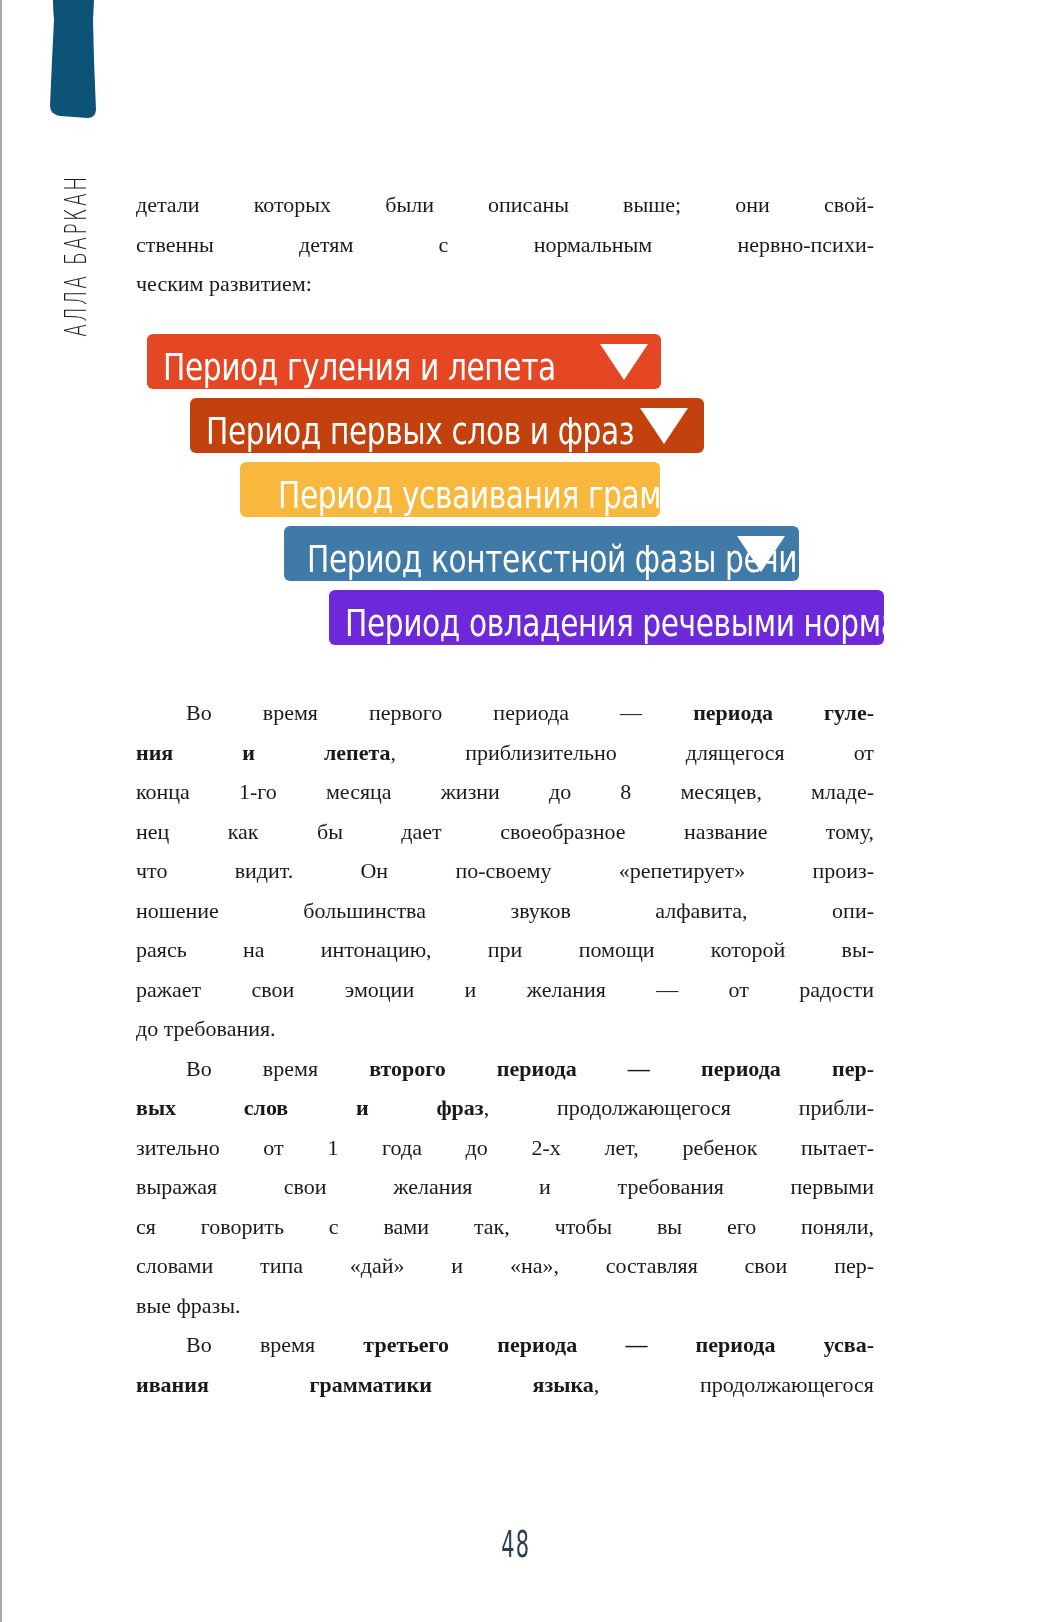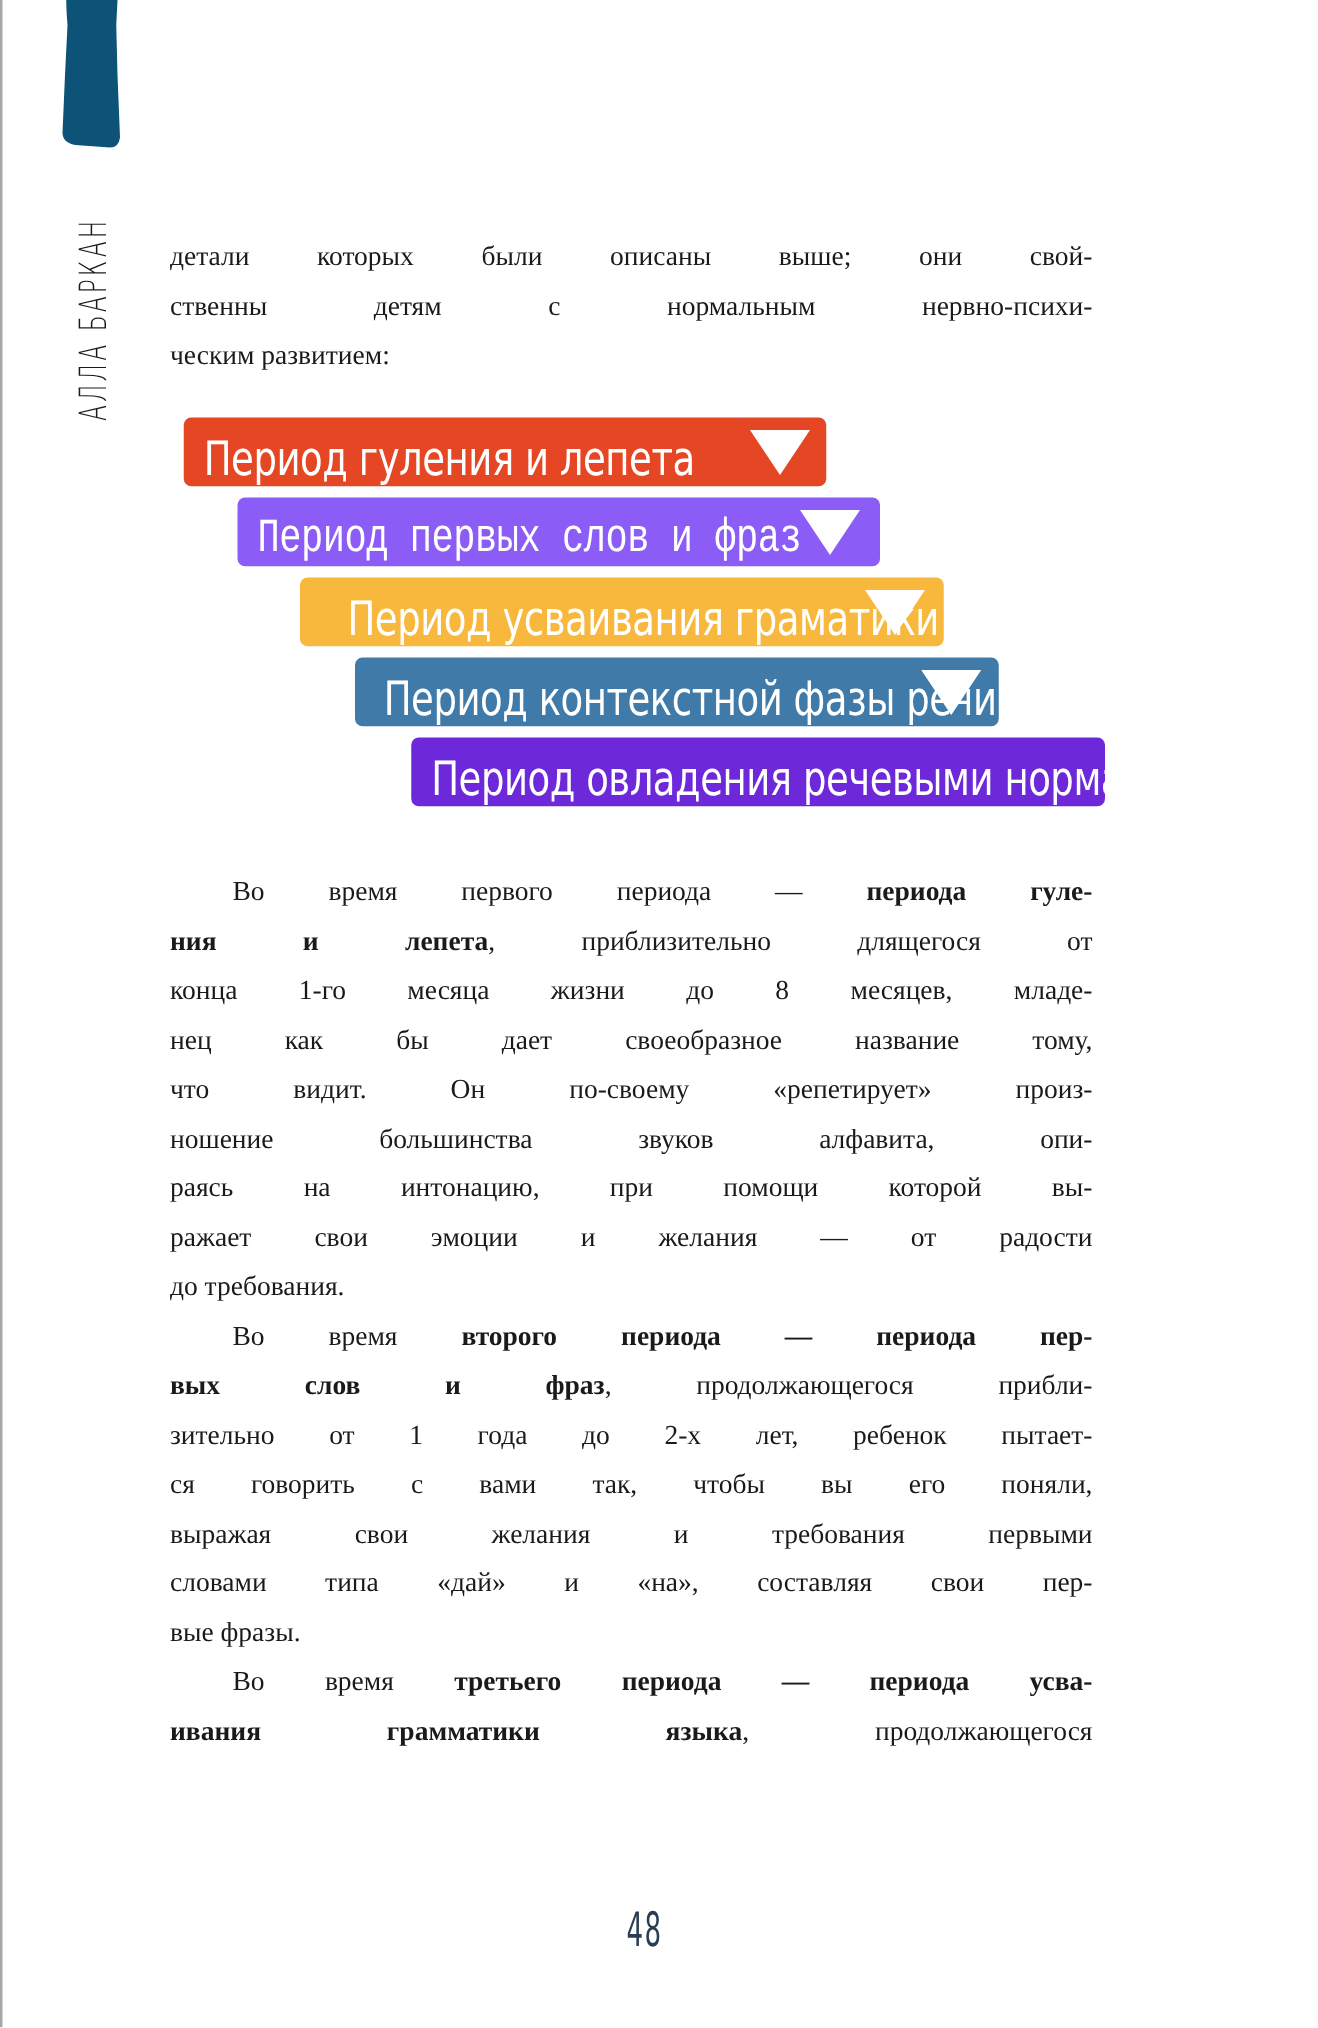"Период первых слов и фраз" div.bar { background: #8b5cf6 -> #c2410c; font-family: Liberation Mono, monospace -> none }
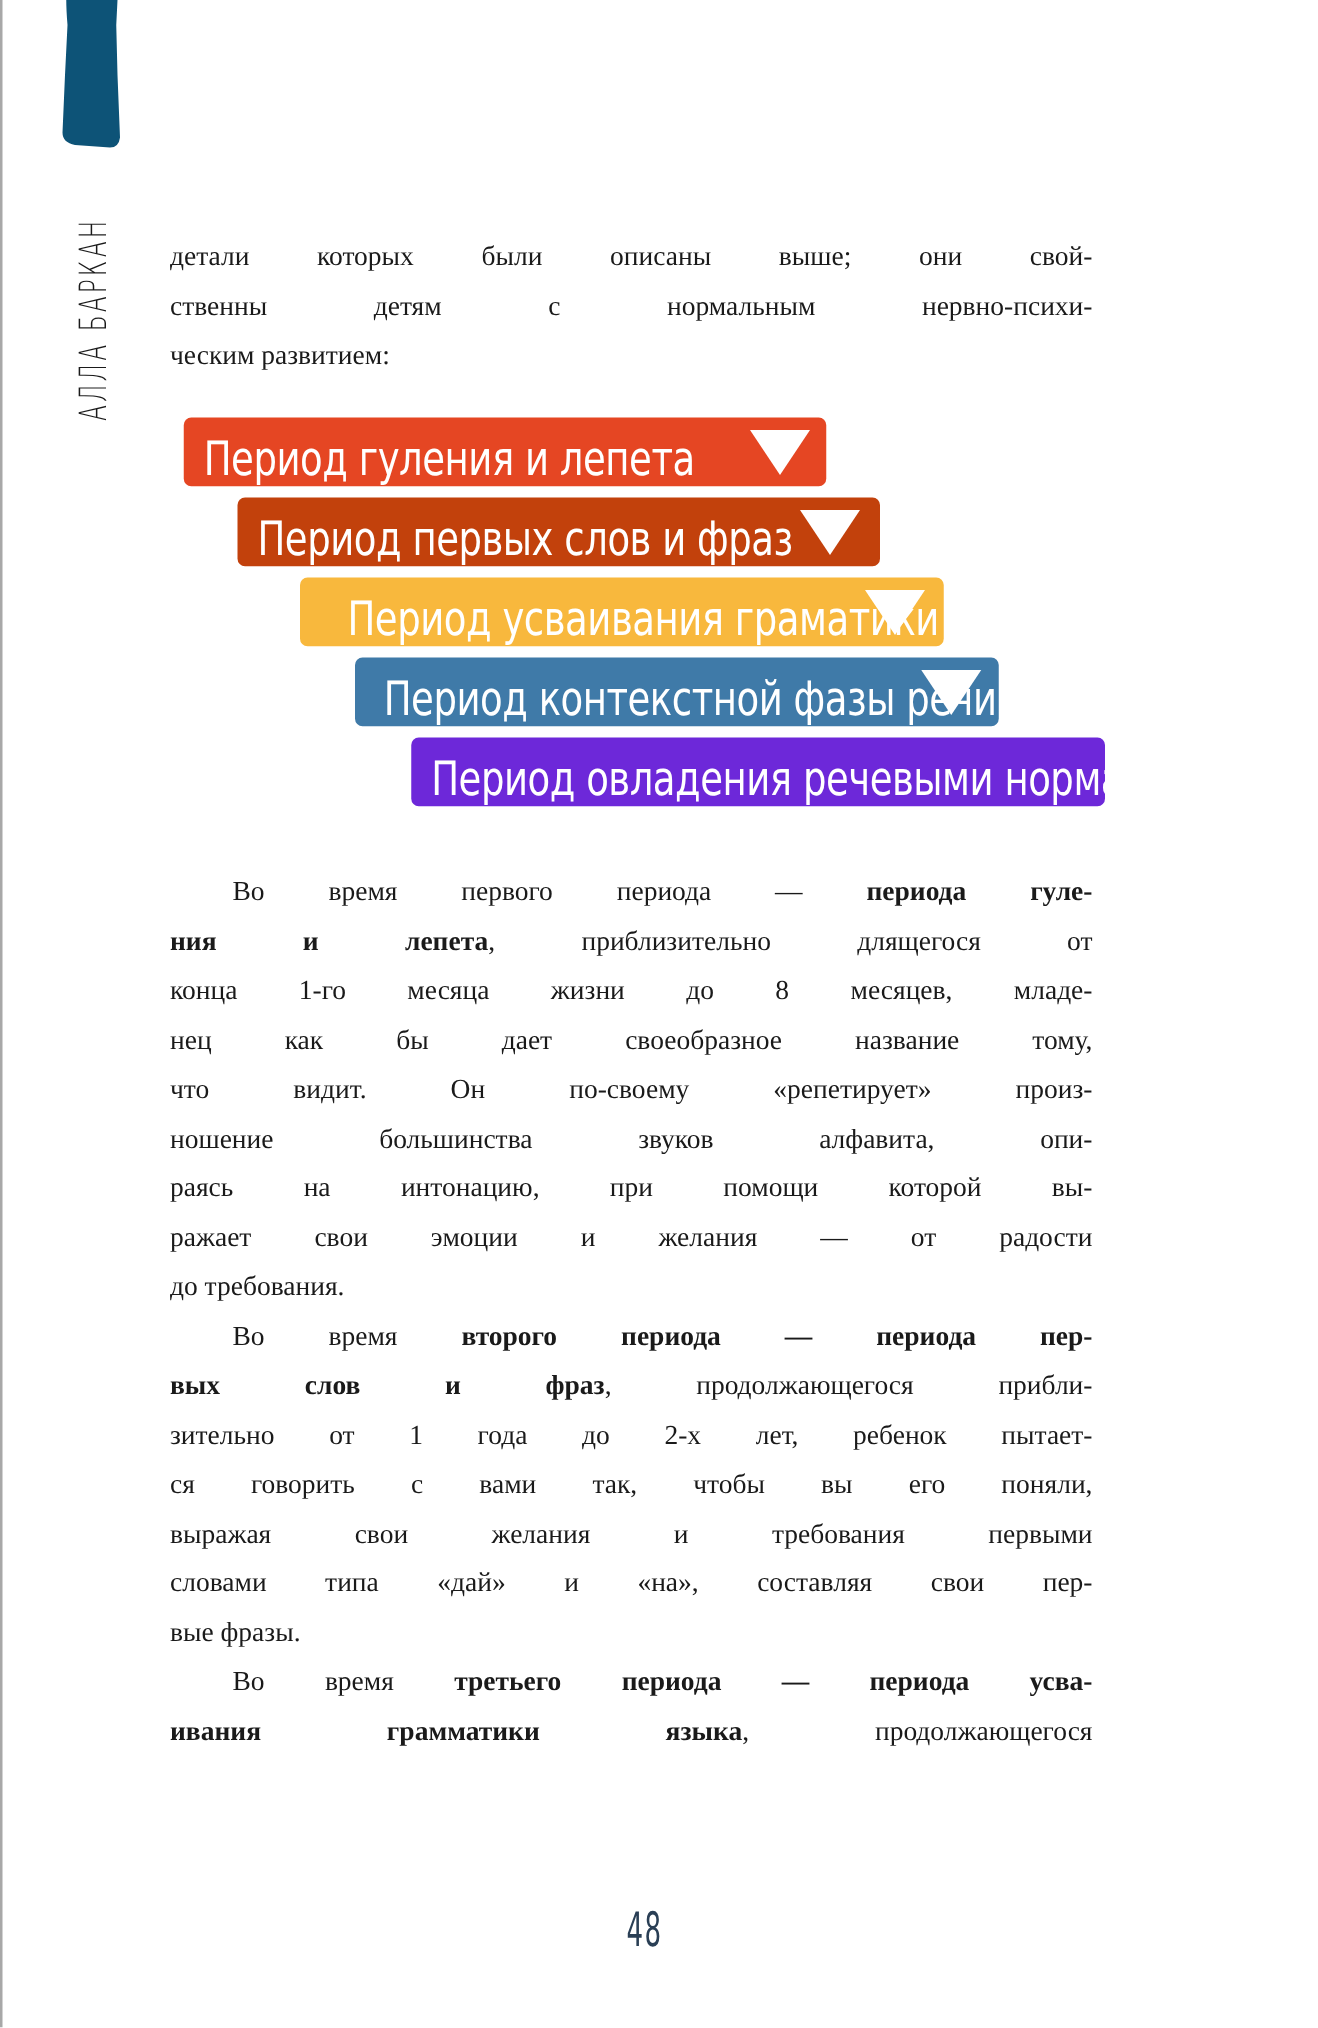"Период усваивания граматики языка" div.bar { width: 515px -> 420px }
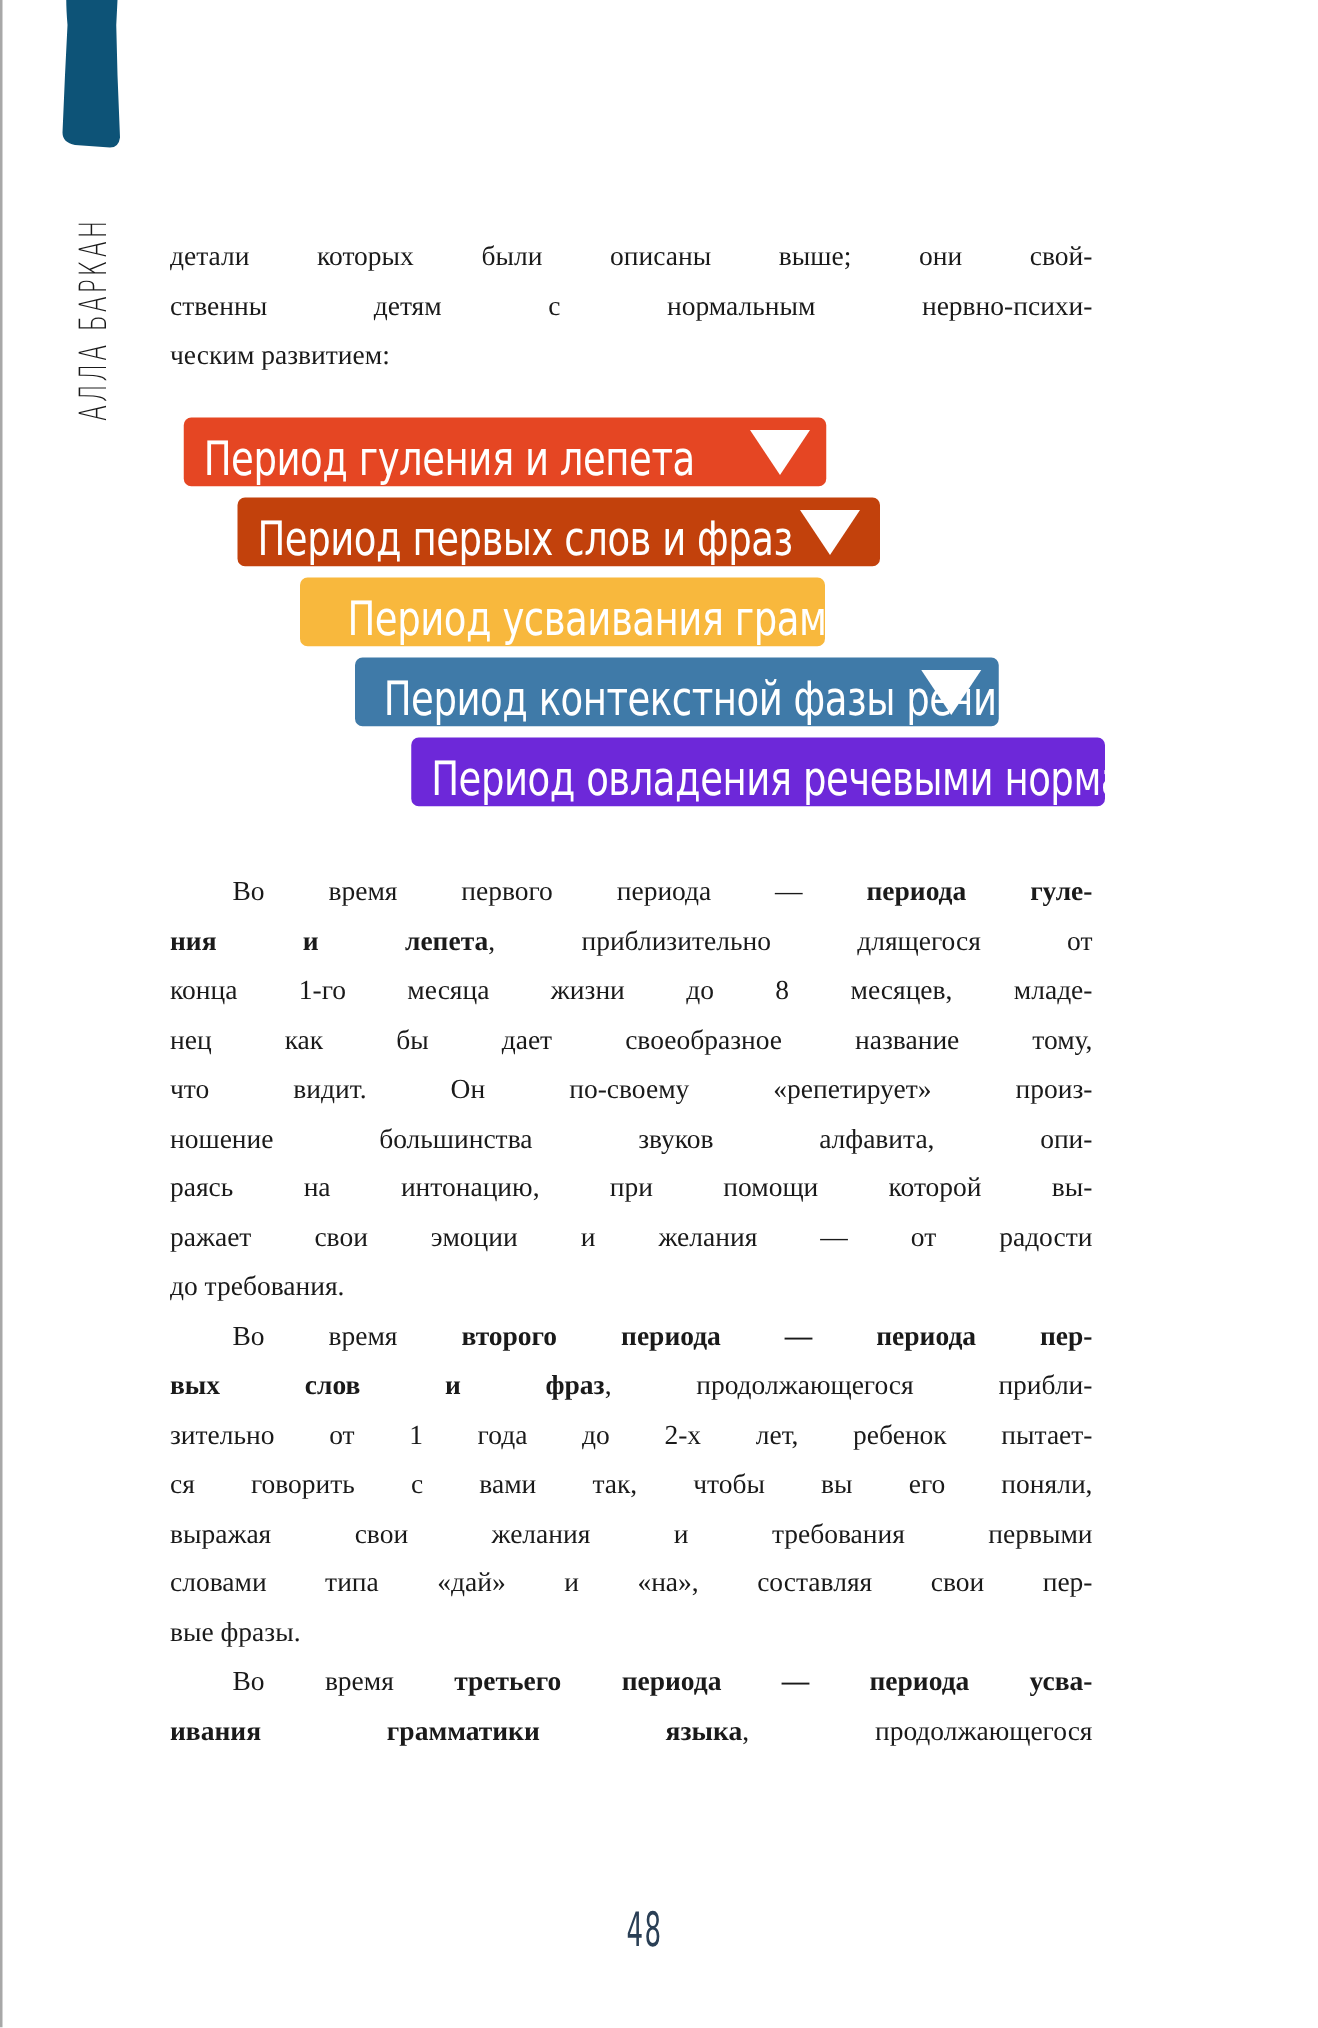"ся говорить с вами так," span.line { order: before "выражая свои желания и требования" -> after "выражая свои желания и требования" }
